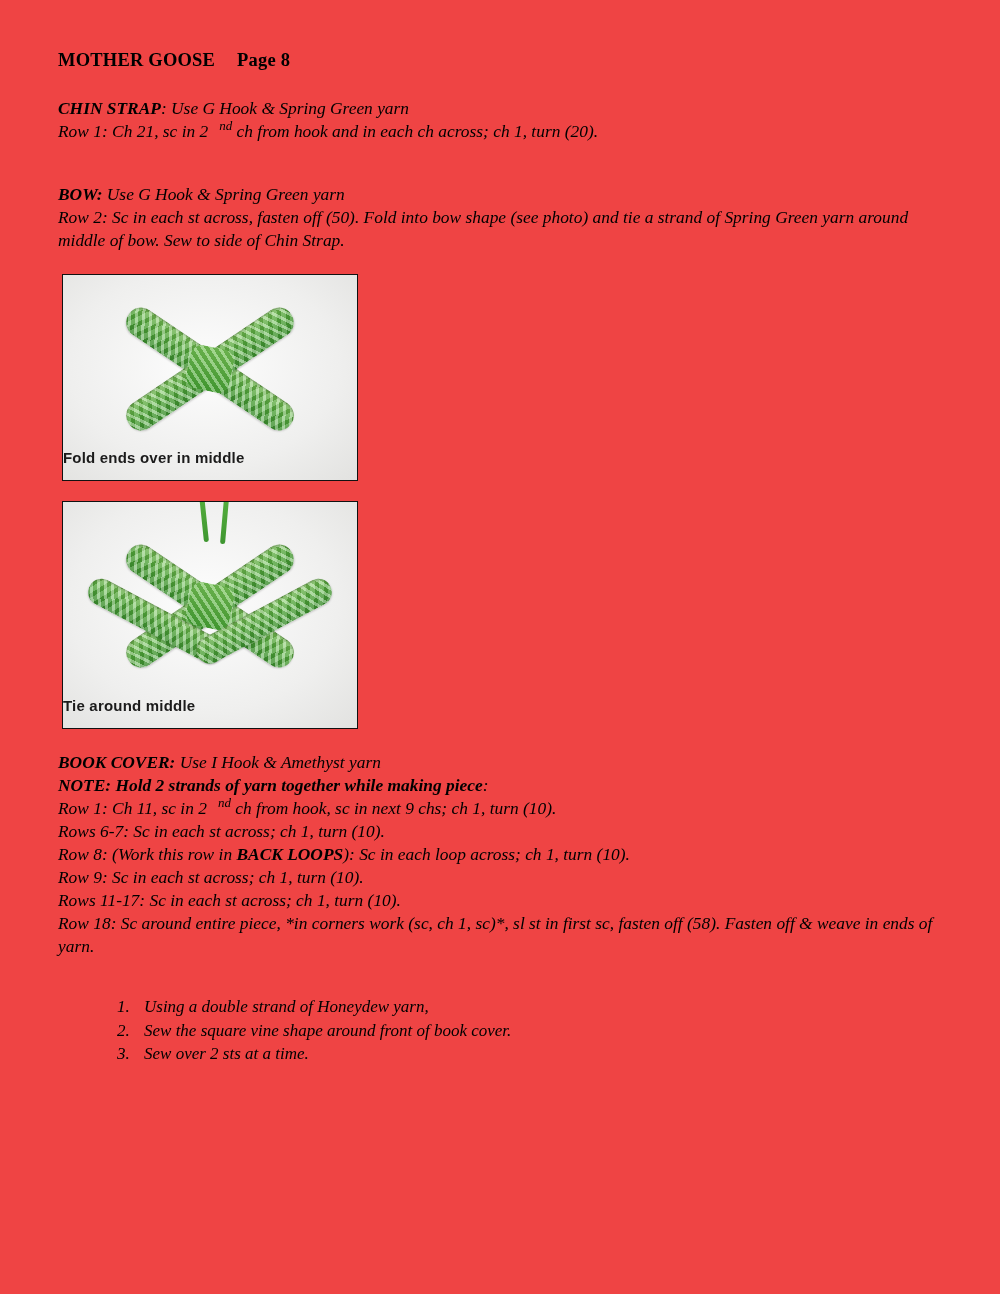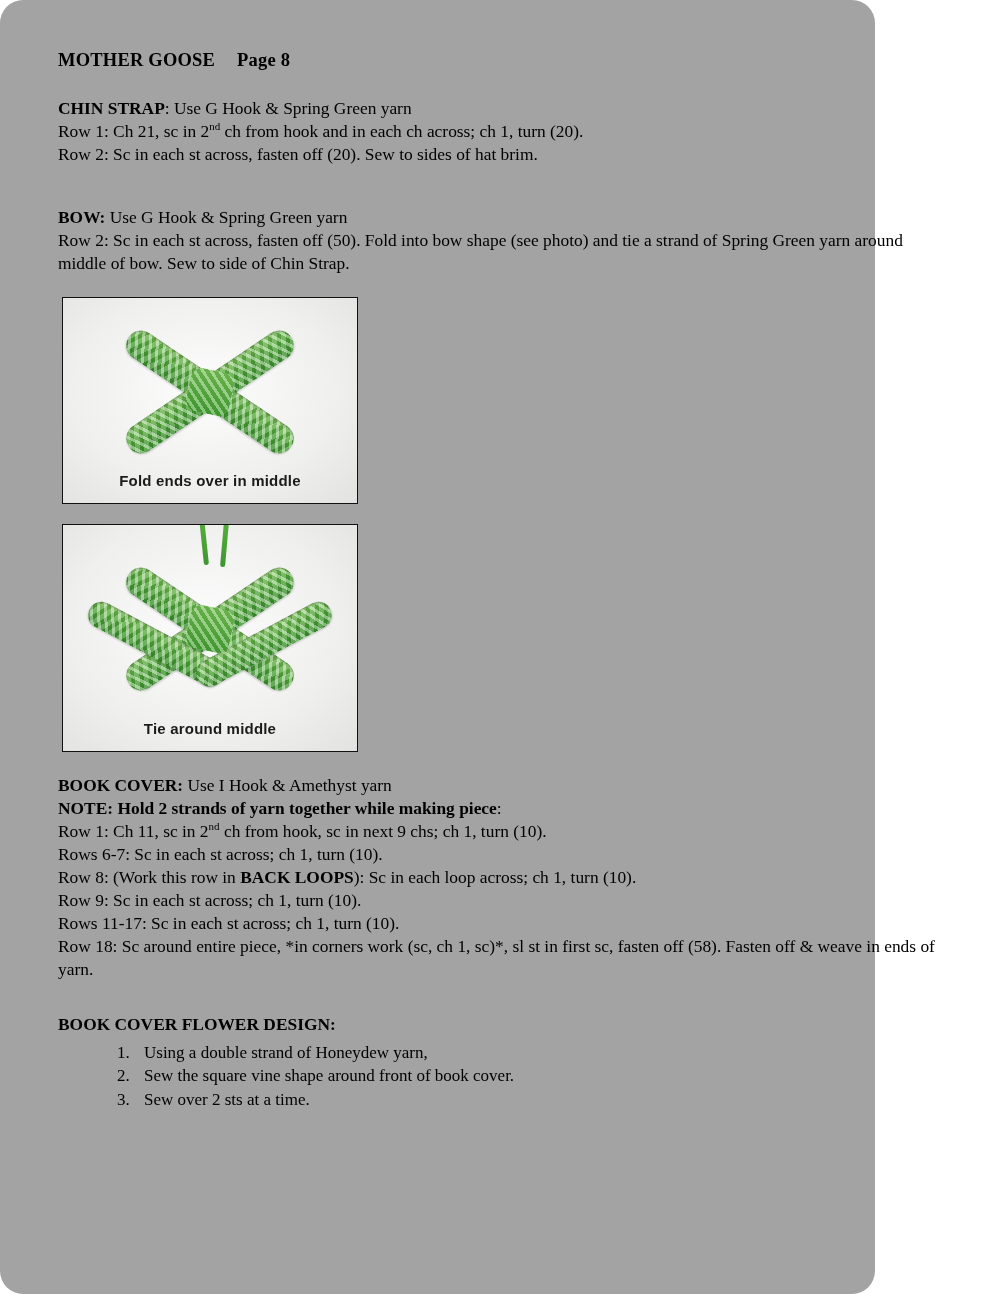"MOTHER GOOSE Page 8" .page { background: #a3a3a3 -> #ef4444; border-radius: 23px -> none; width: 875px -> 1000px }
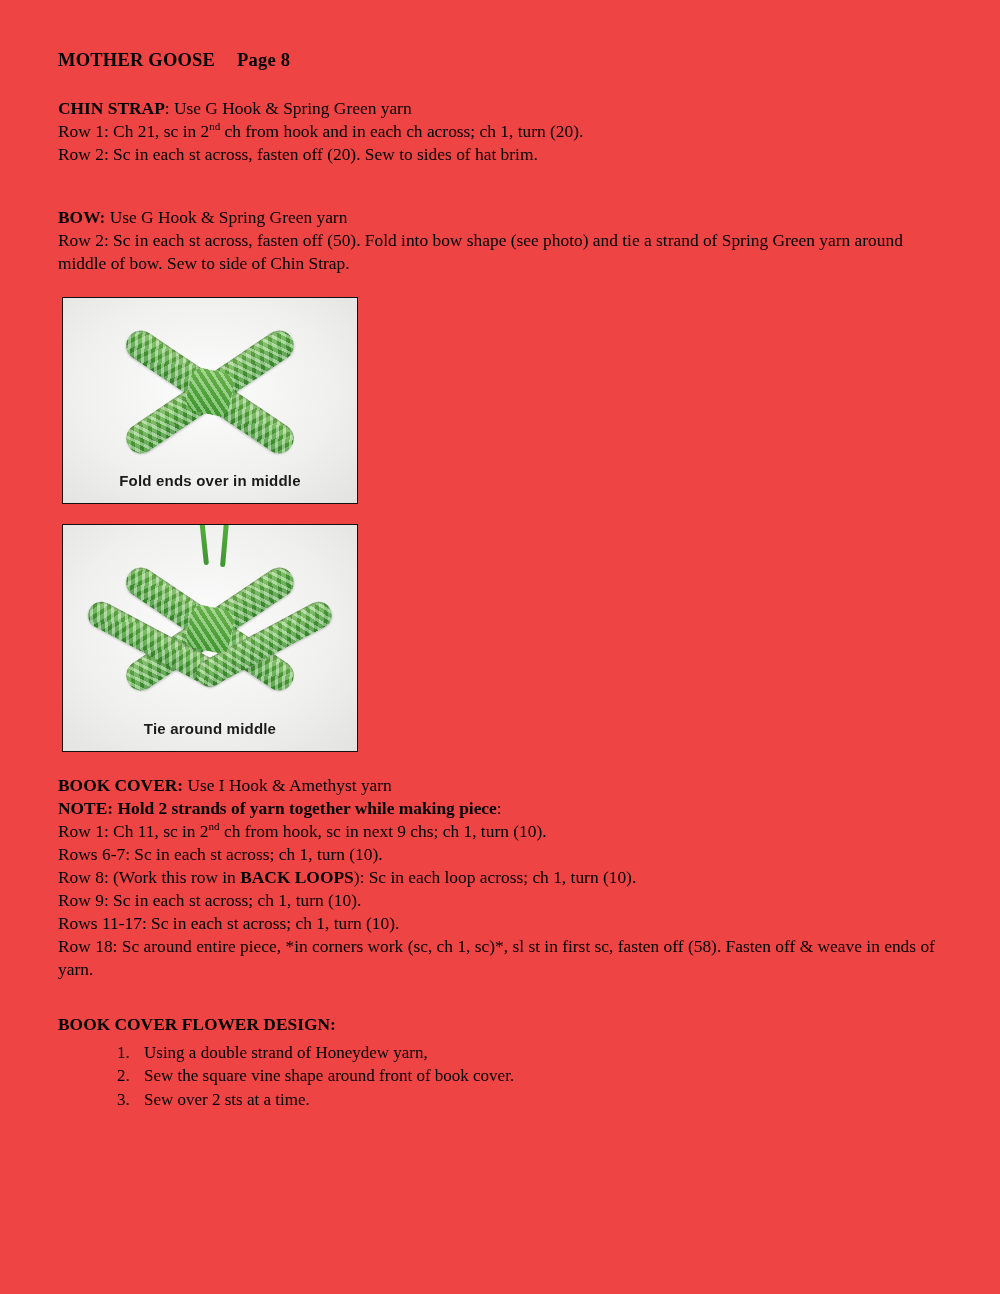"CHIN STRAP: Use G Hook" .block { font-style: none -> italic }
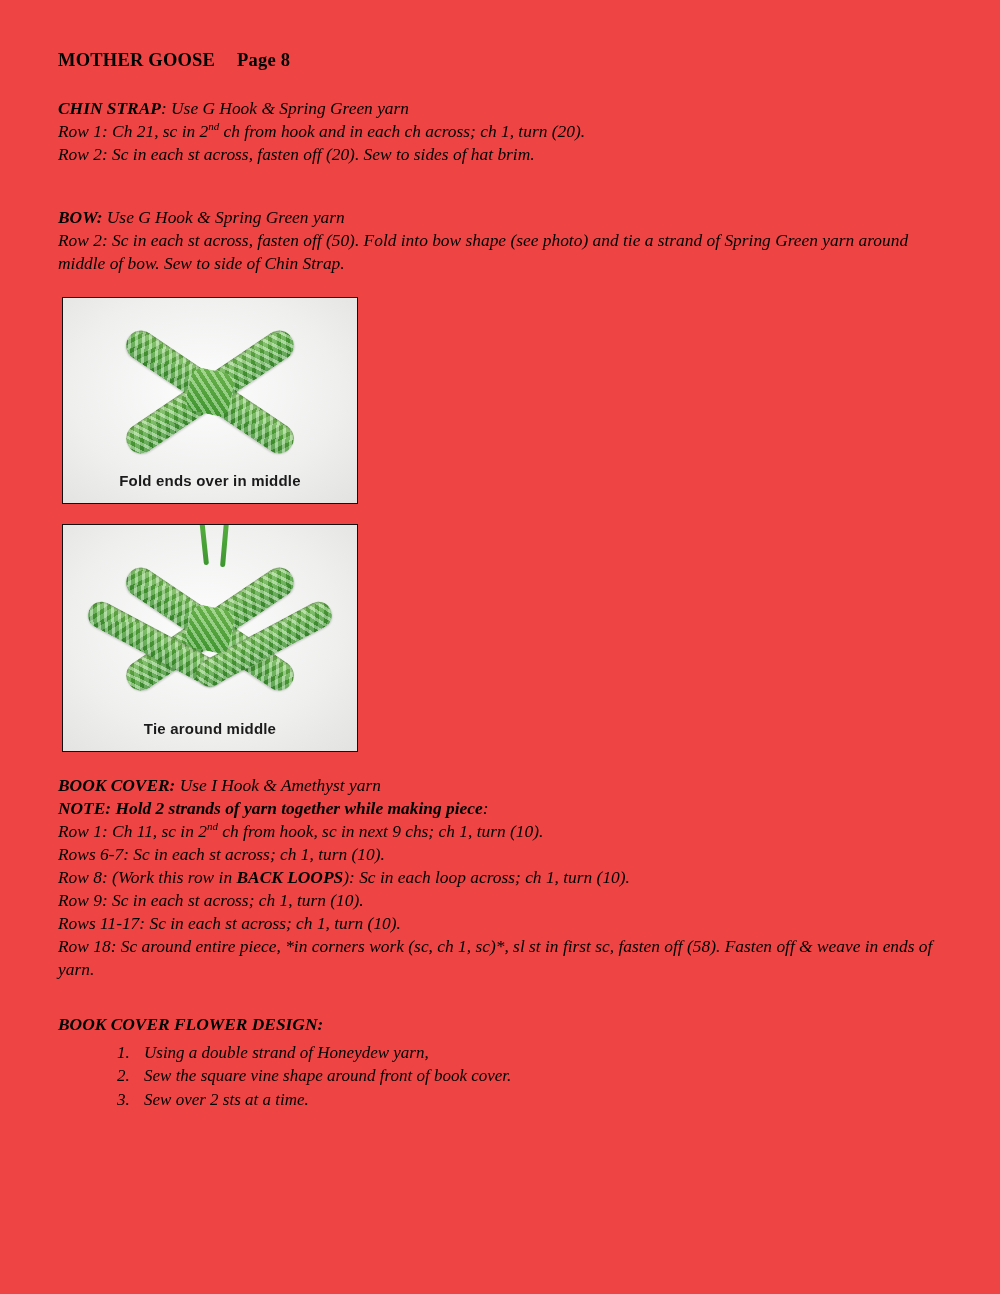"nd" sup { font-size: 11px -> 13px; margin-left: none -> 11px }
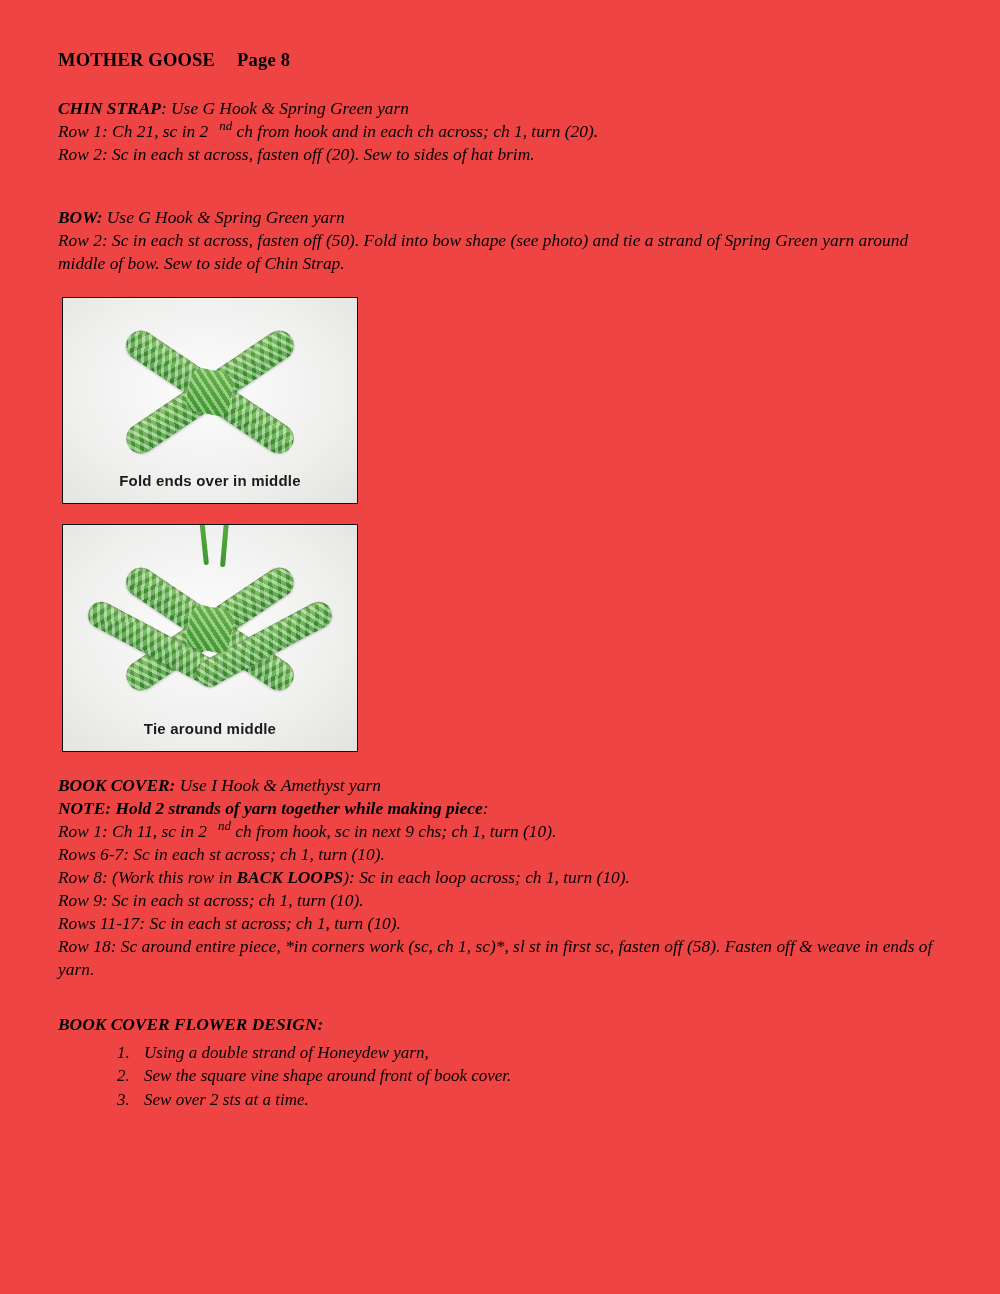"Row 2: Sc in each st across, fasten off (20)." div.line { html: <div>Row 2: Sc in each st across, fasten off (20). Sew to sides of hat brim.</div> -> none }
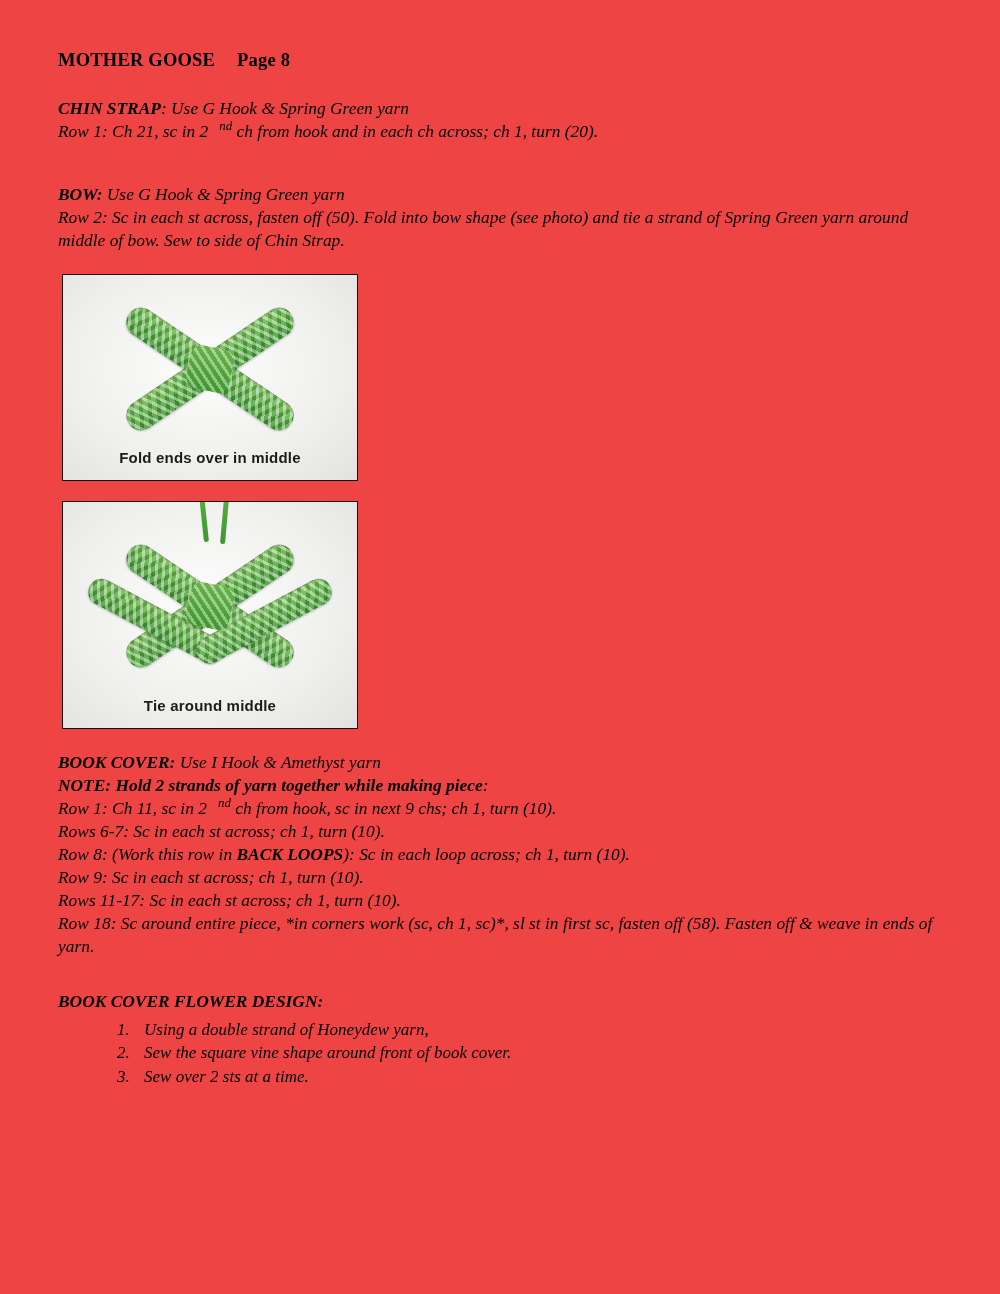"Fold ends over in middle" .caption { text-align: center -> none }
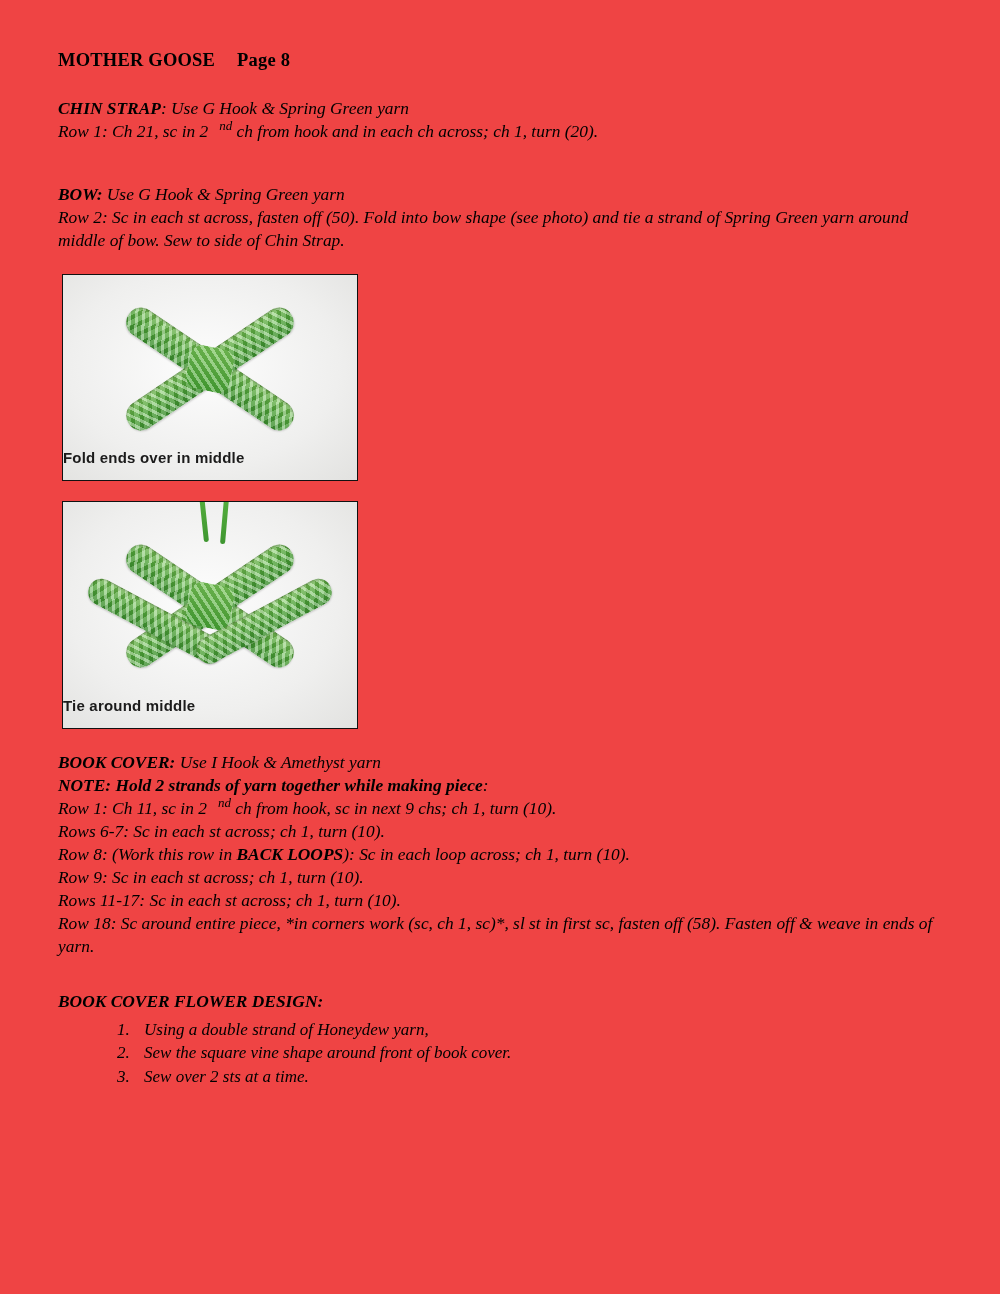"BOOK COVER FLOWER DESIGN:" div.line { html: <div>BOOK COVER FLOWER DESIGN:</div> -> none }
